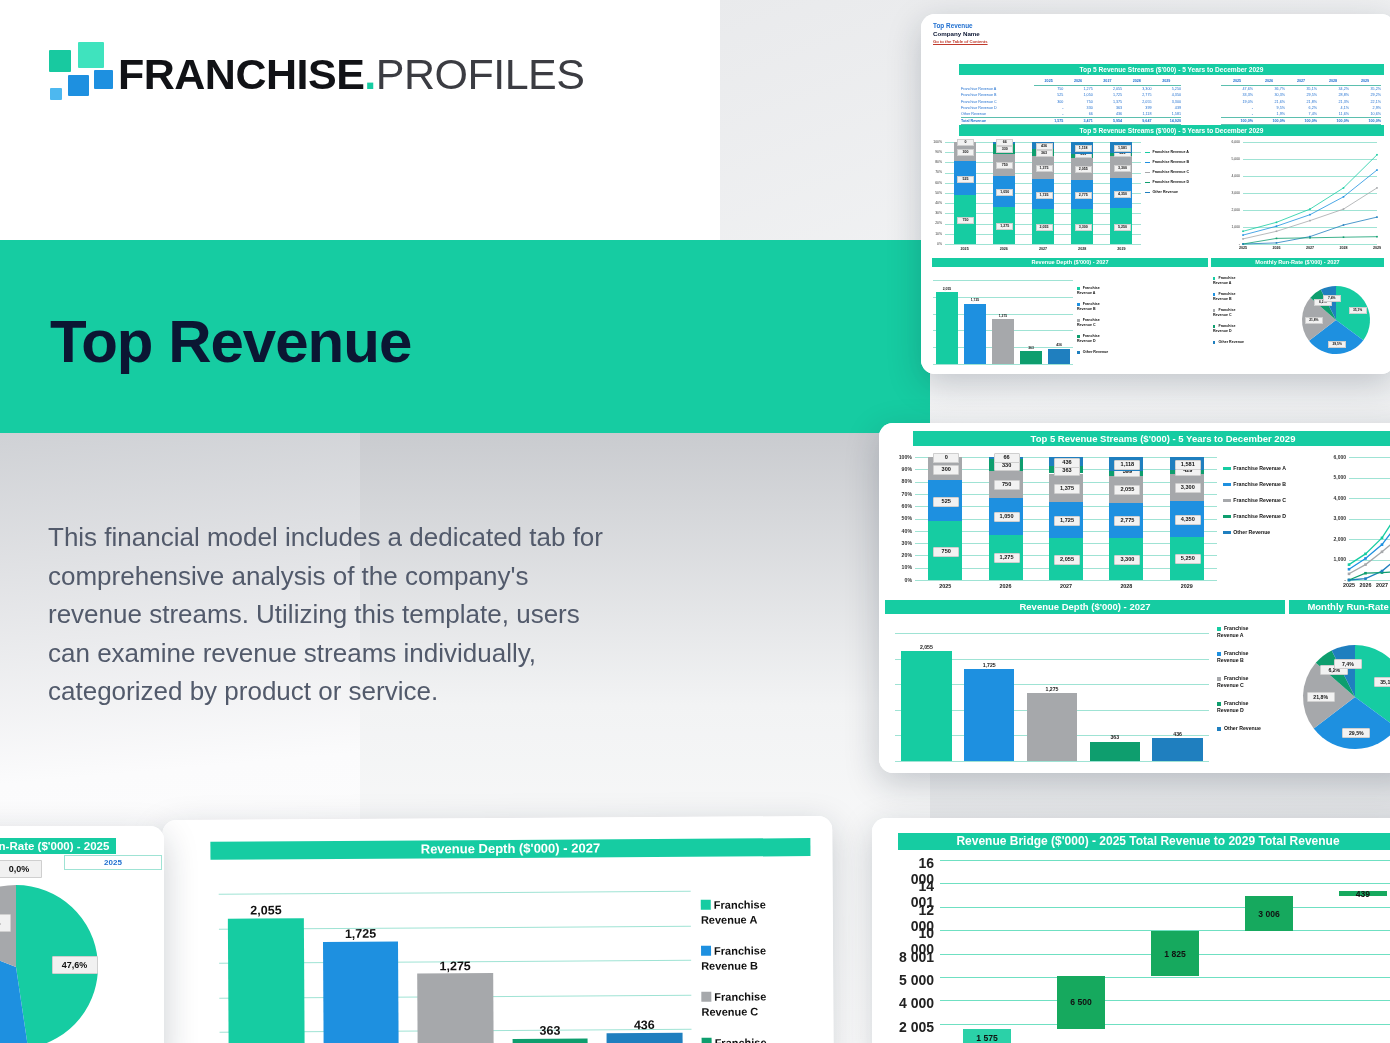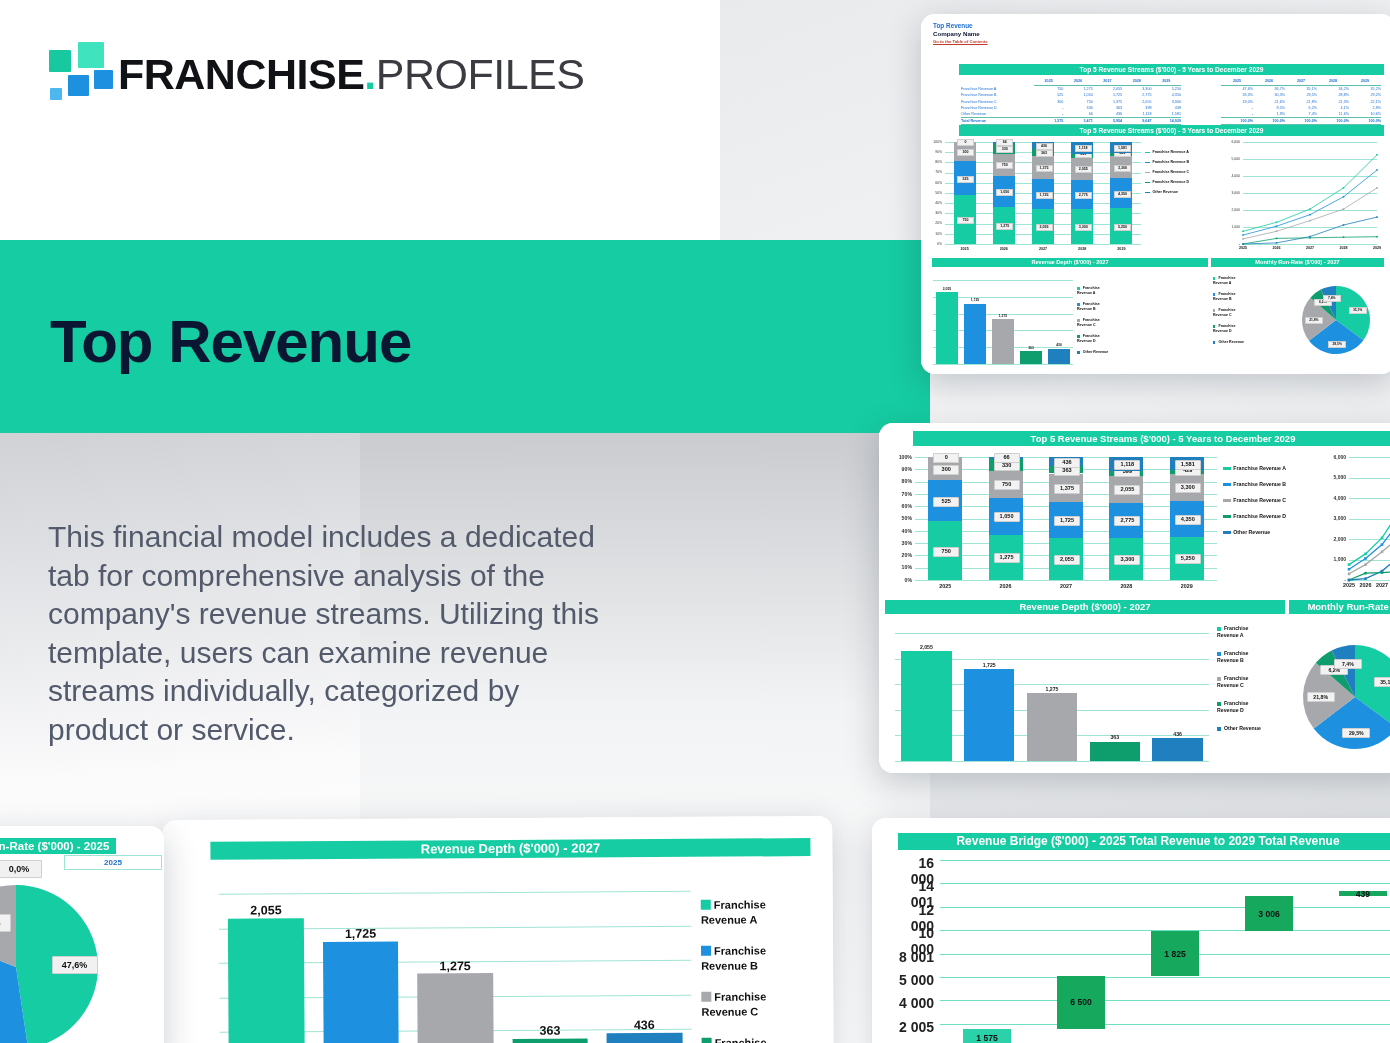"This financial model includes a" .body-copy { font-size: 30px -> 26px }
